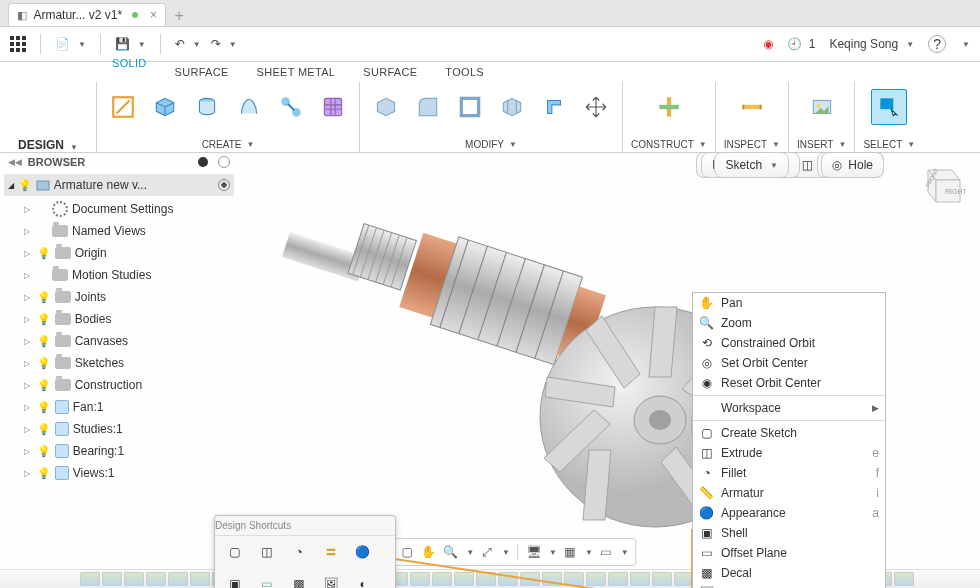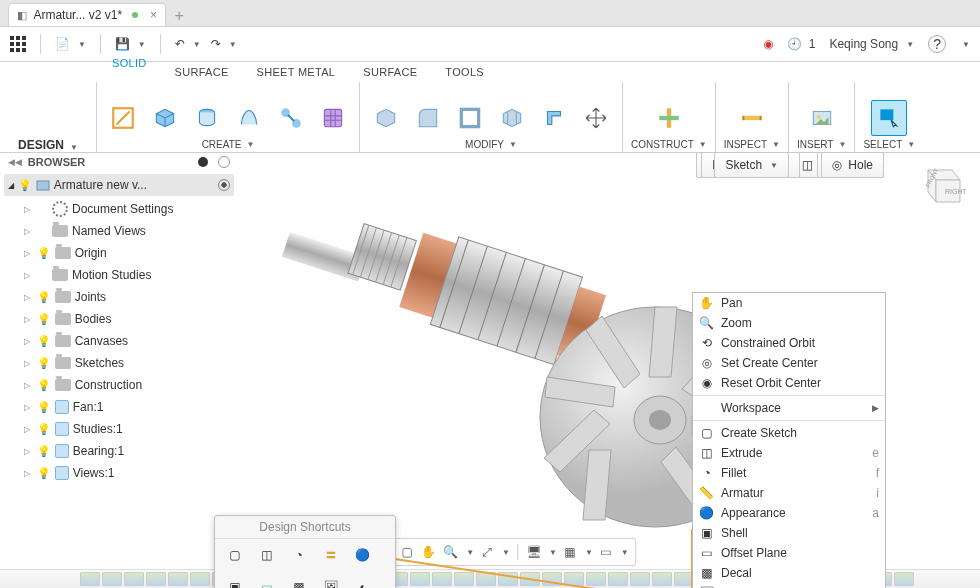"CREATE" .ribbon-group { justify-content: flex-end -> space-between }
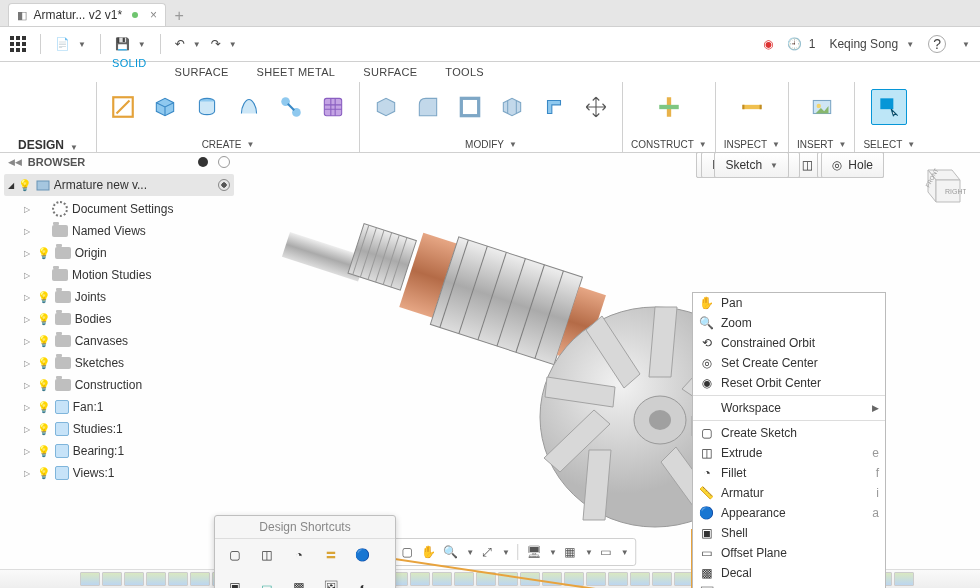"Sketch" .rbtn { border-radius: 2px -> 8px }
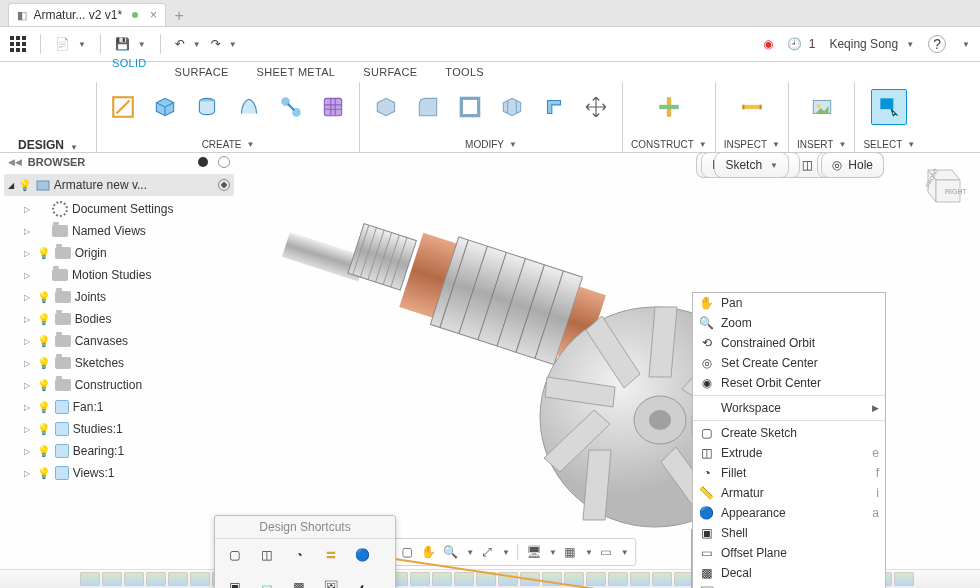"Set Create Center" span { text: Create -> Orbit }
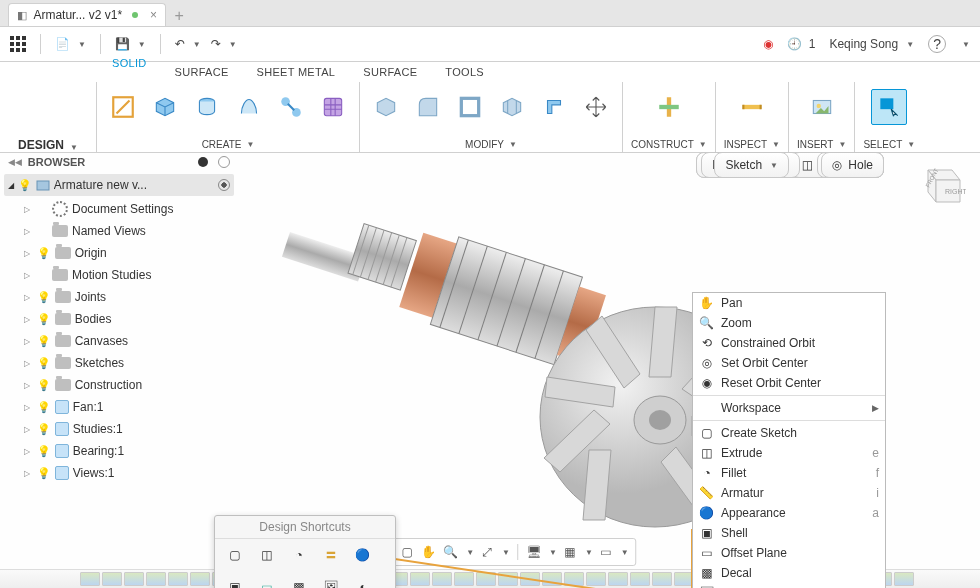"Design Shortcuts" .shortcuts .titlebar2 { font-size: 12px -> 10px; text-align: center -> none }
